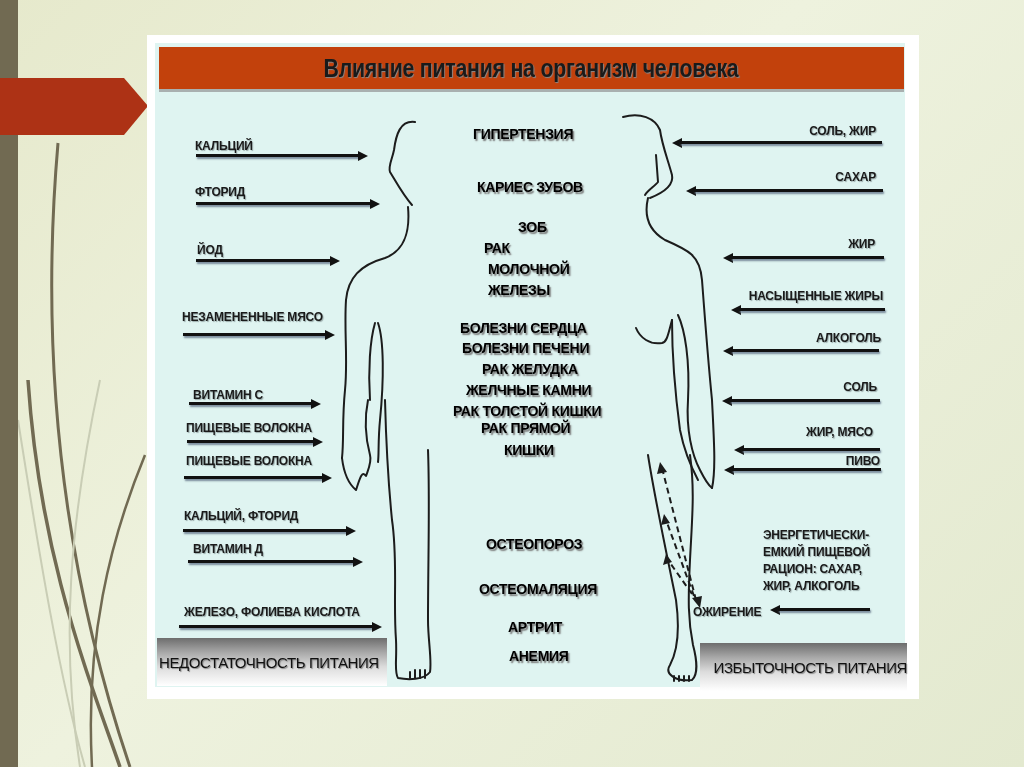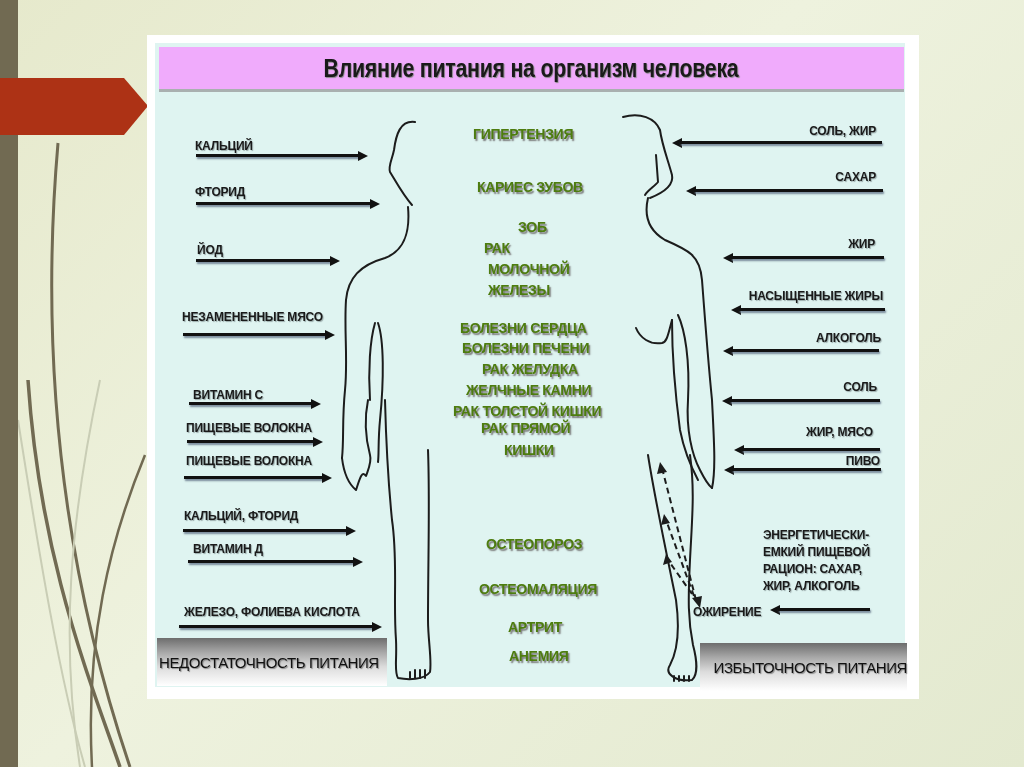"Влияние питания на организм человека" .title-bar { background: #f0abfc -> #c2410c }
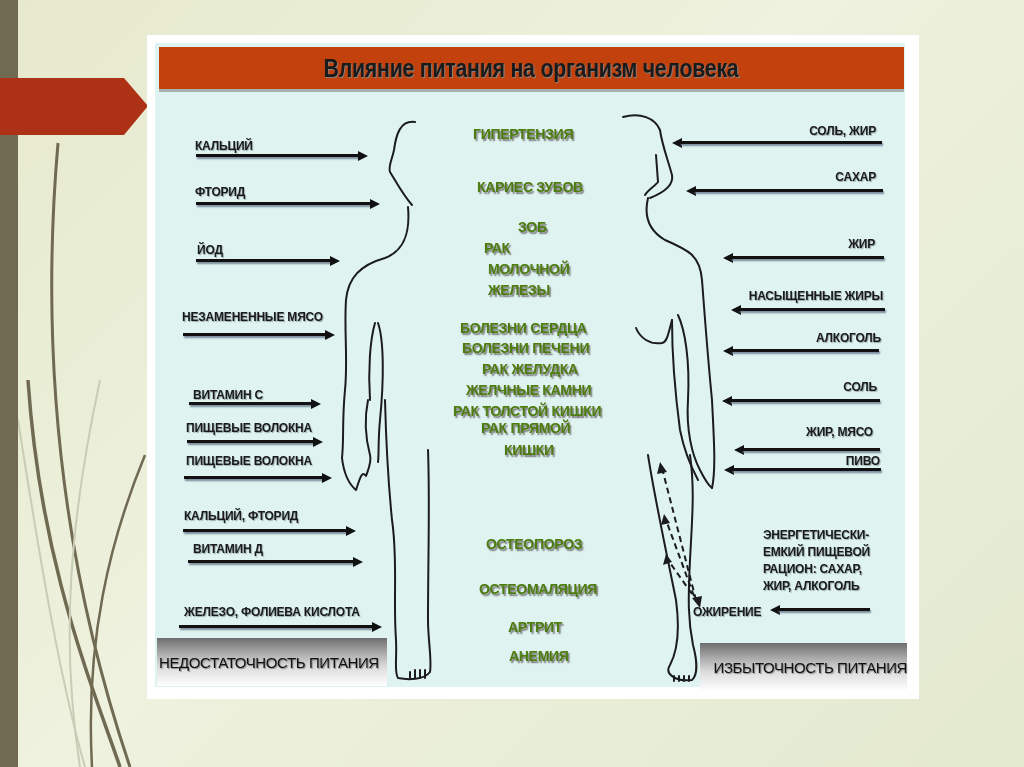"ГИПЕРТЕНЗИЯ" .disease { color: #4d7c0f -> #000000 }
